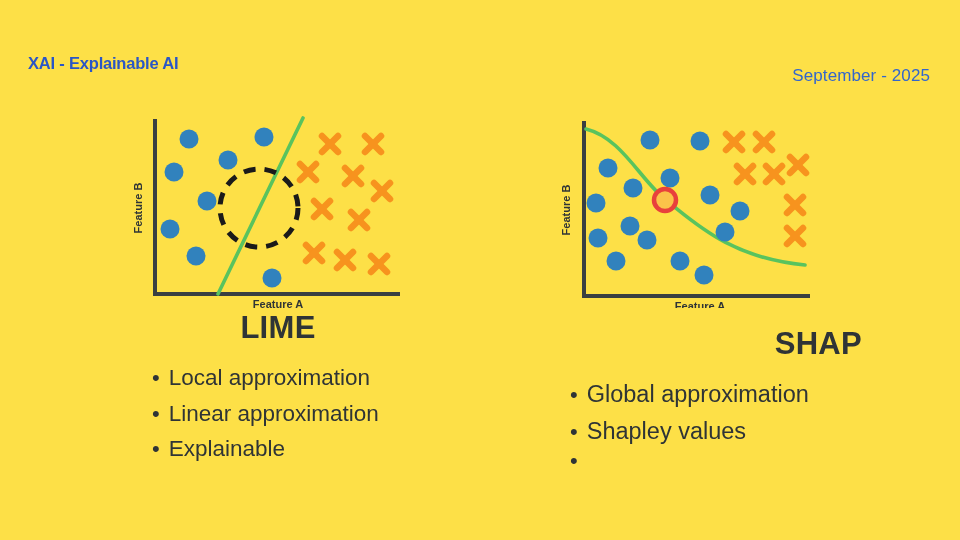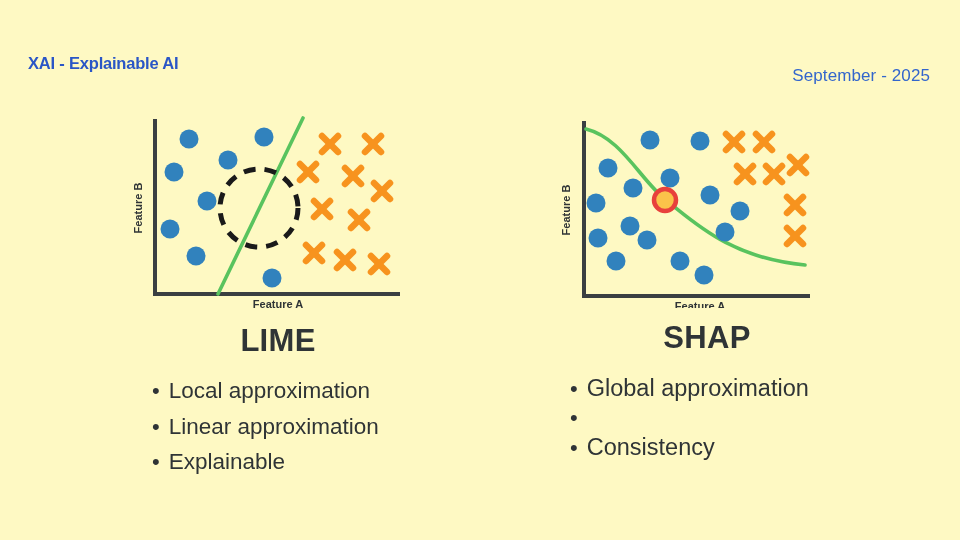"XAI - Explainable AI" .slide { background: #fef9c3 -> #fde047 }
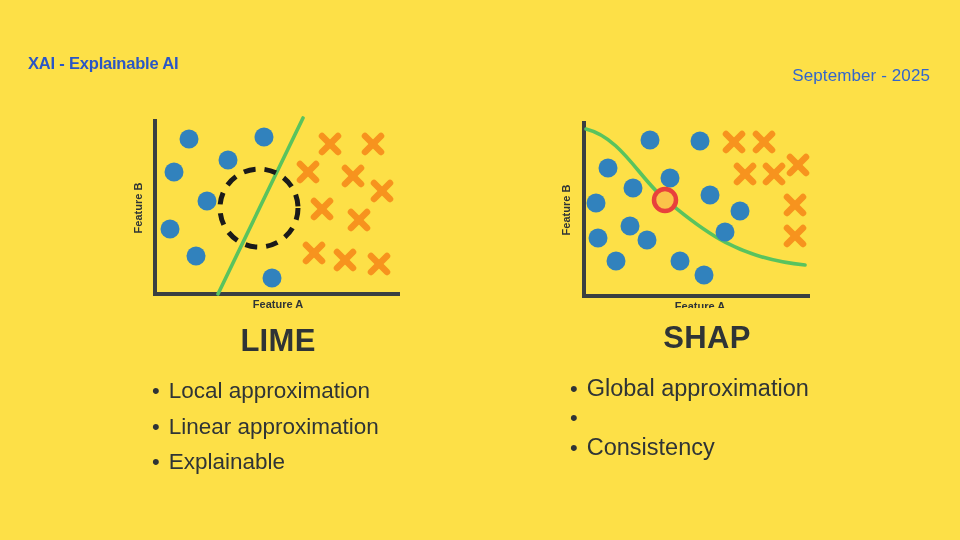"LIME" .method-name { margin-top: 15px -> 2px }
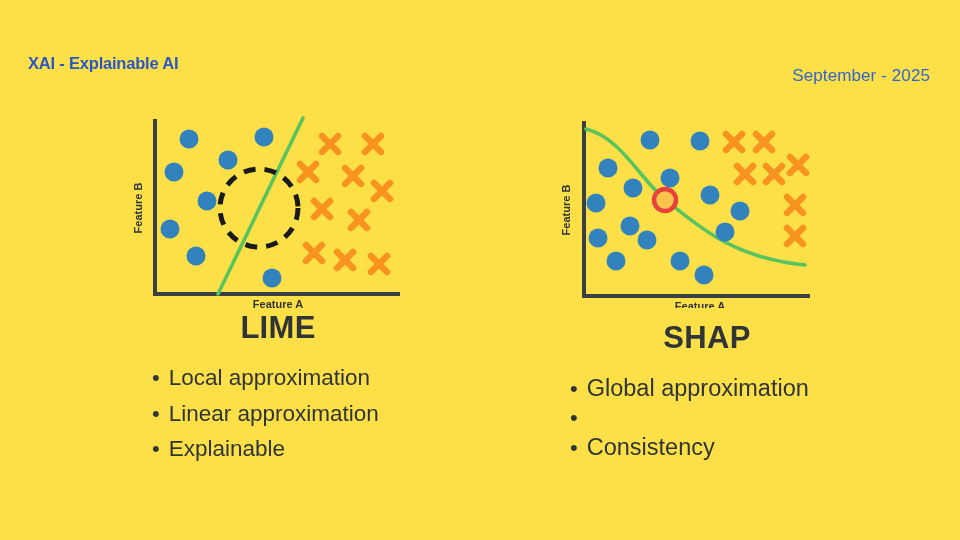"SHAP" .column-shap .method-name { margin-top: 12px -> 18px; text-align: none -> right }
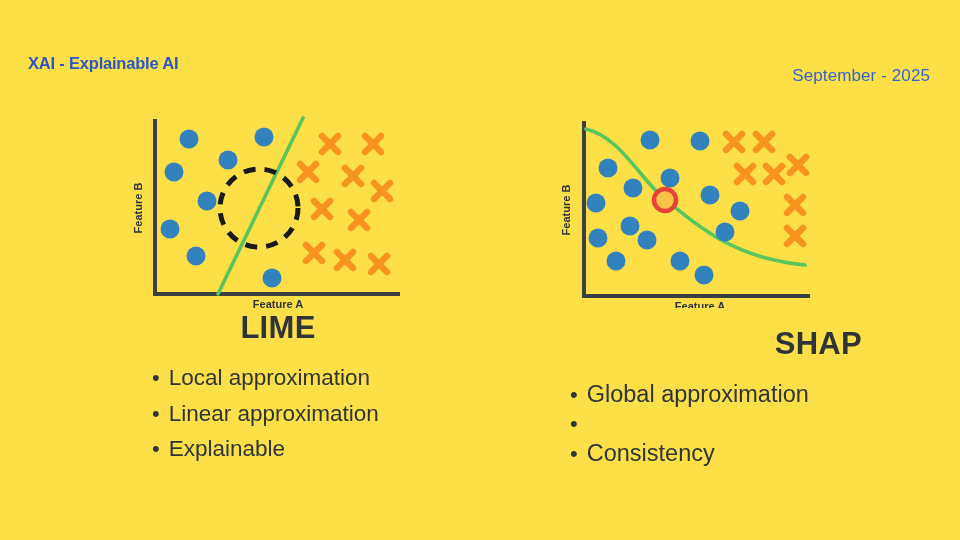"Shapley values" span { html: none -> <span>Shapley values</span> }
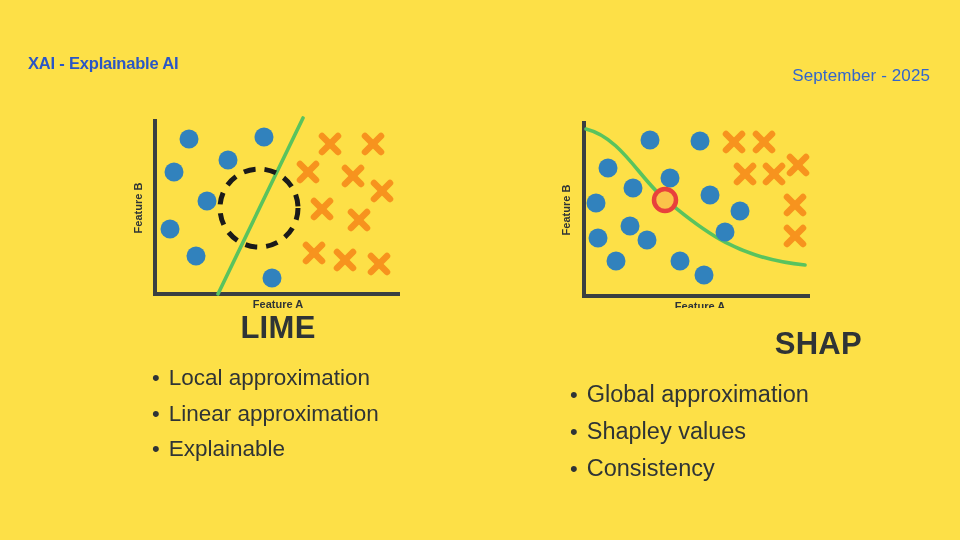"Consistency" span { html: <span>Consistency</span> -> none }
